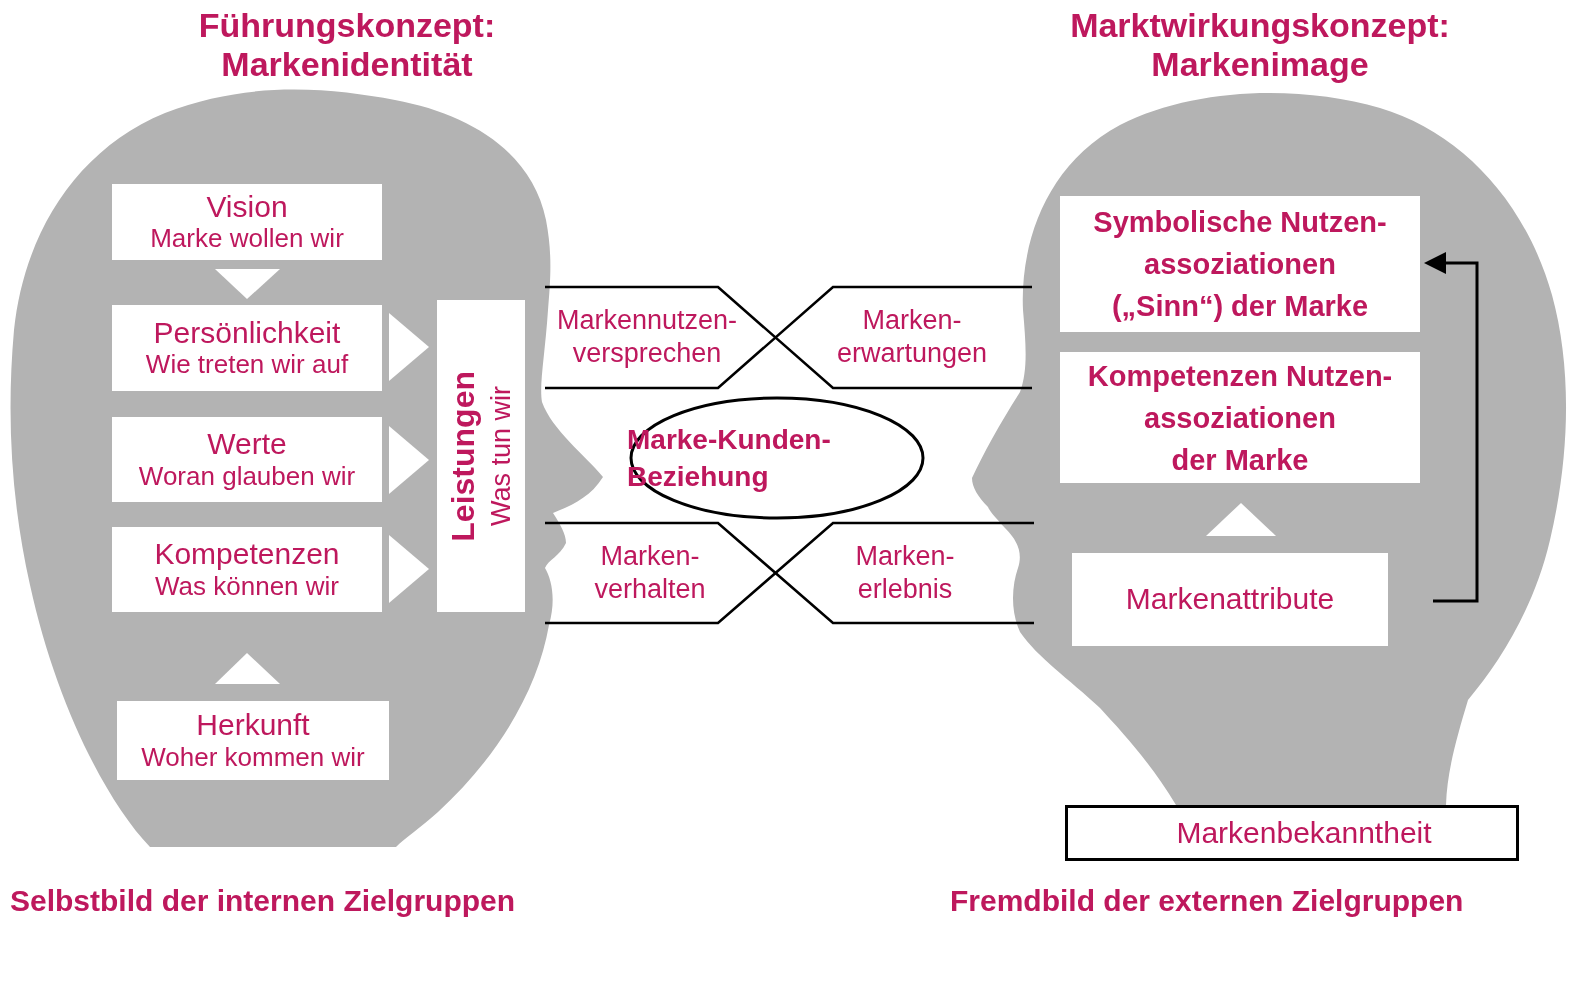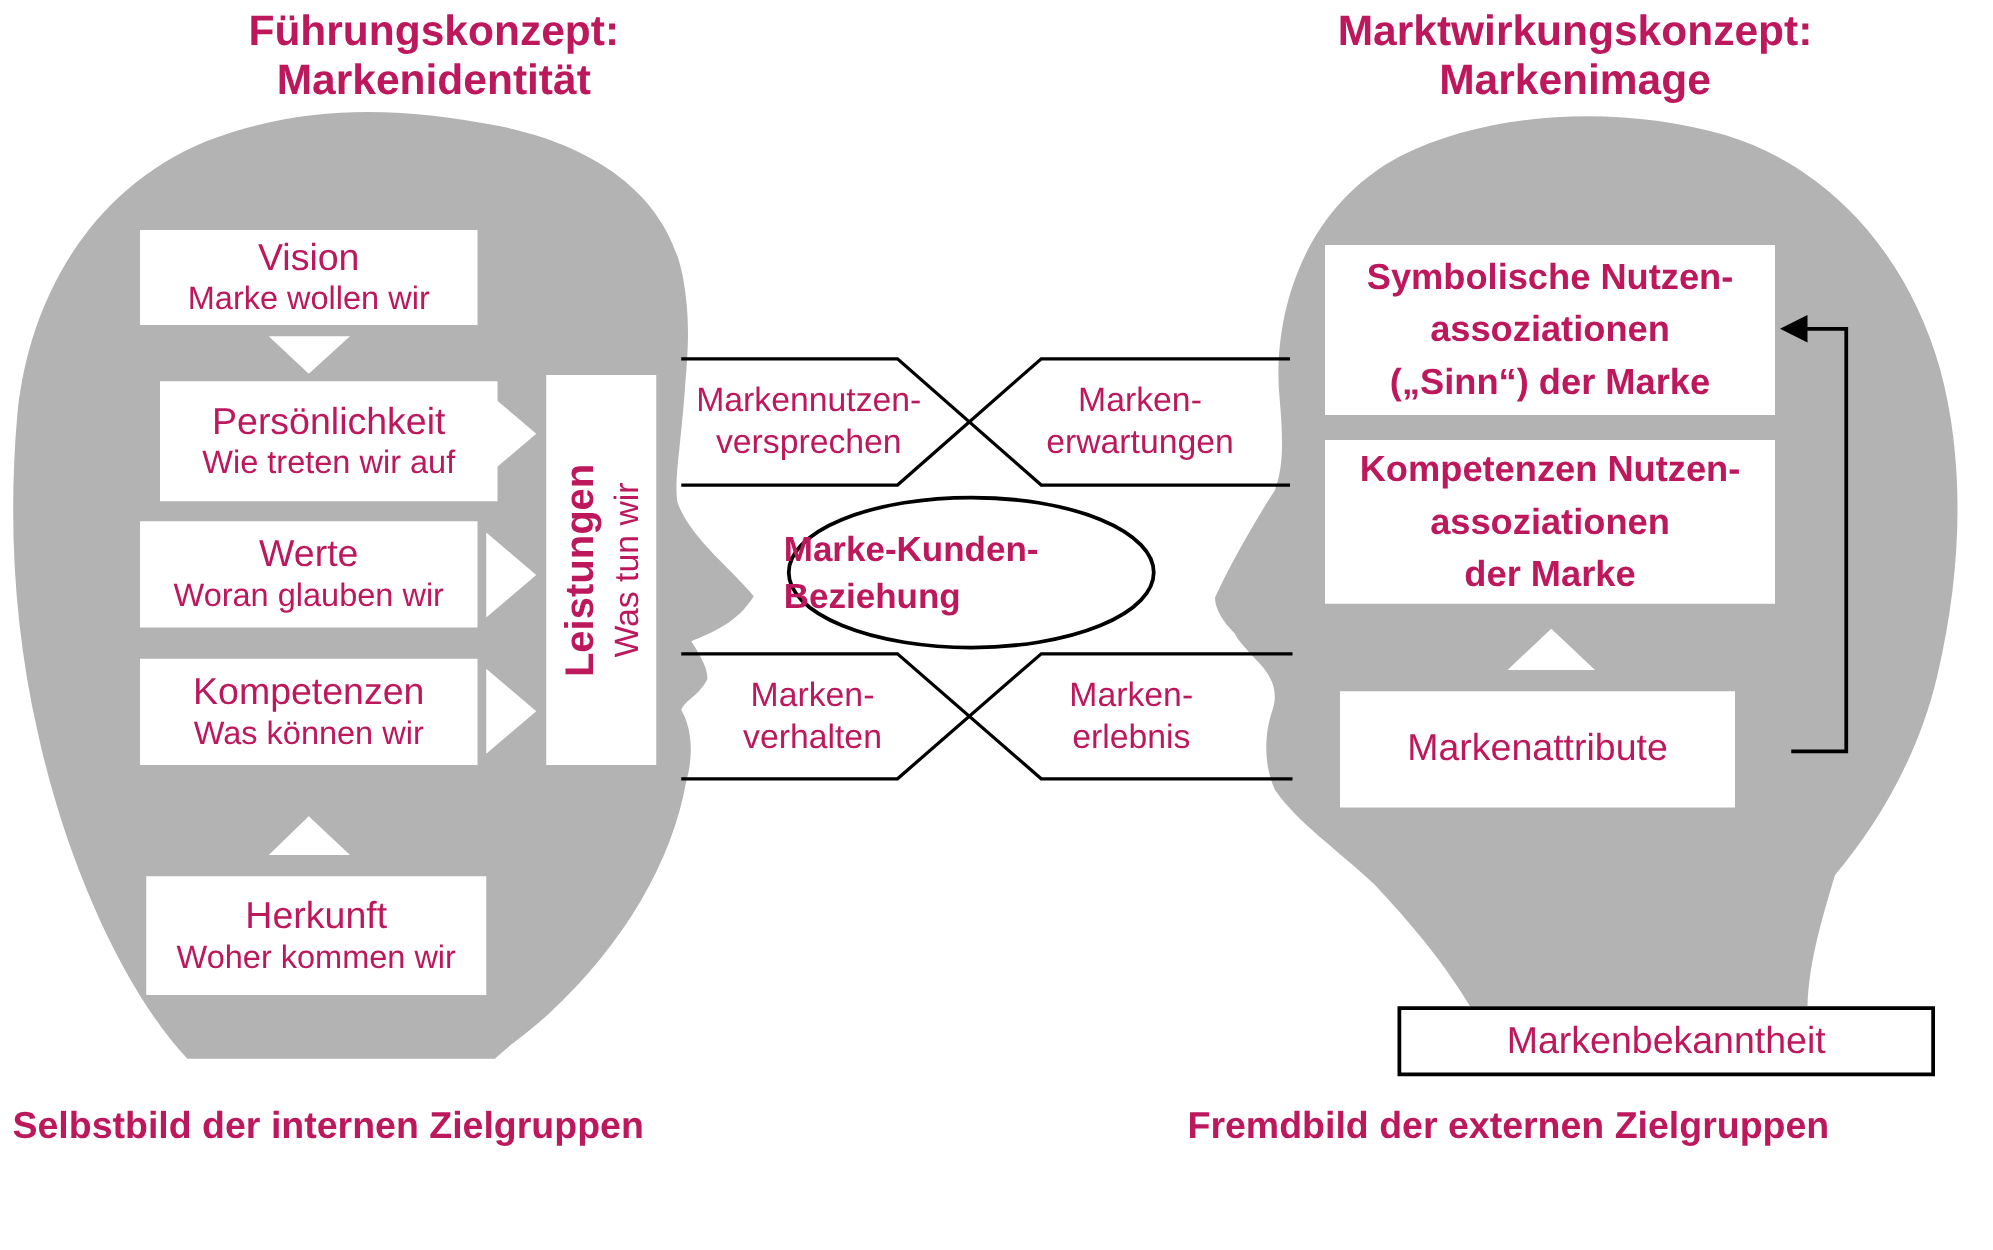"Persönlichkeit" div.box { height: 96px -> 86px; left: 128px -> 112px }
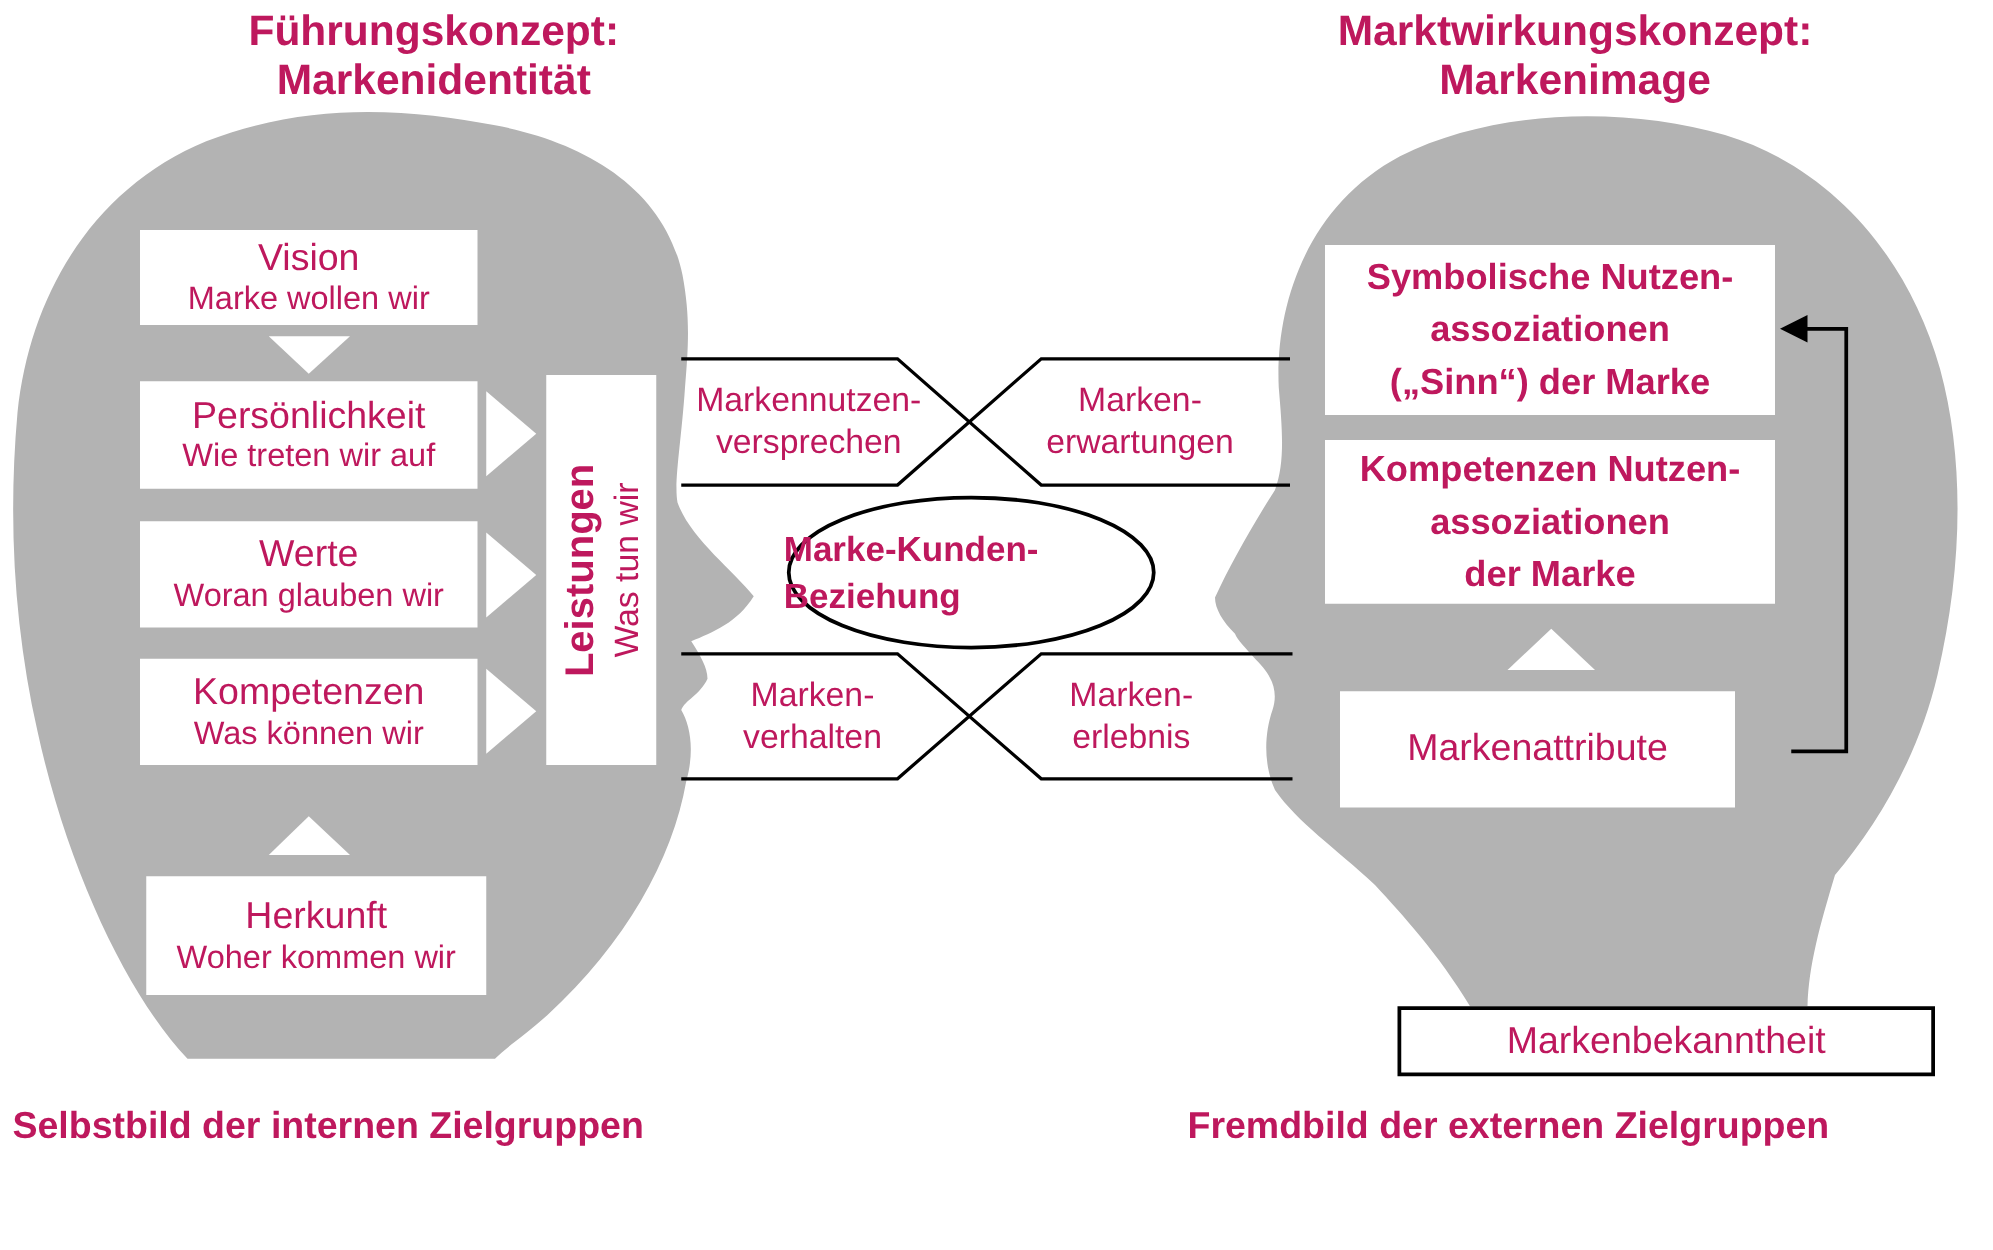"Herkunft" div.box { height: 95px -> 79px }
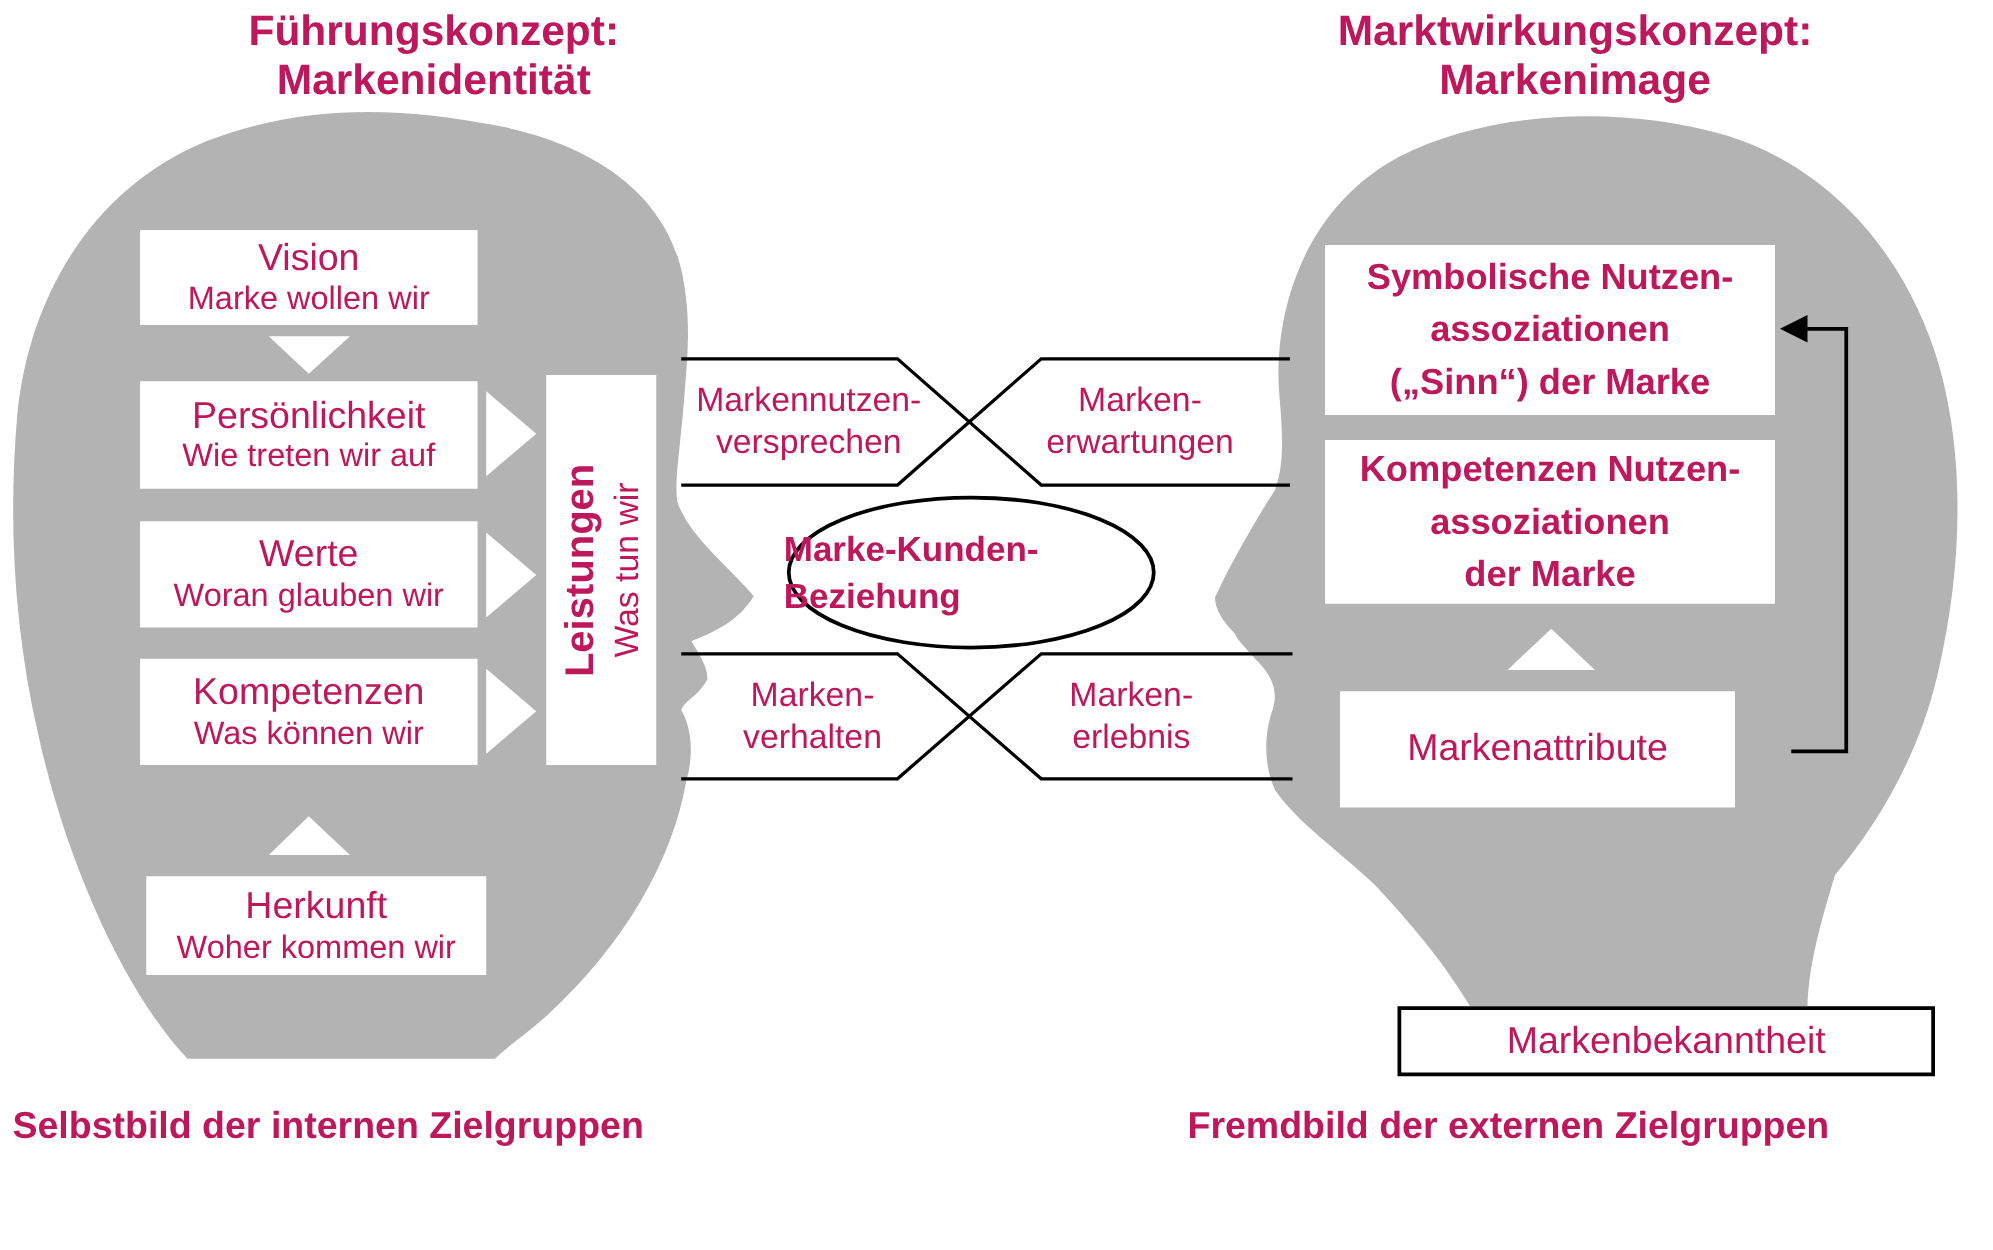"Markenbekanntheit" div.box { left: 1118px -> 1065px; padding-left: none -> 24px }
